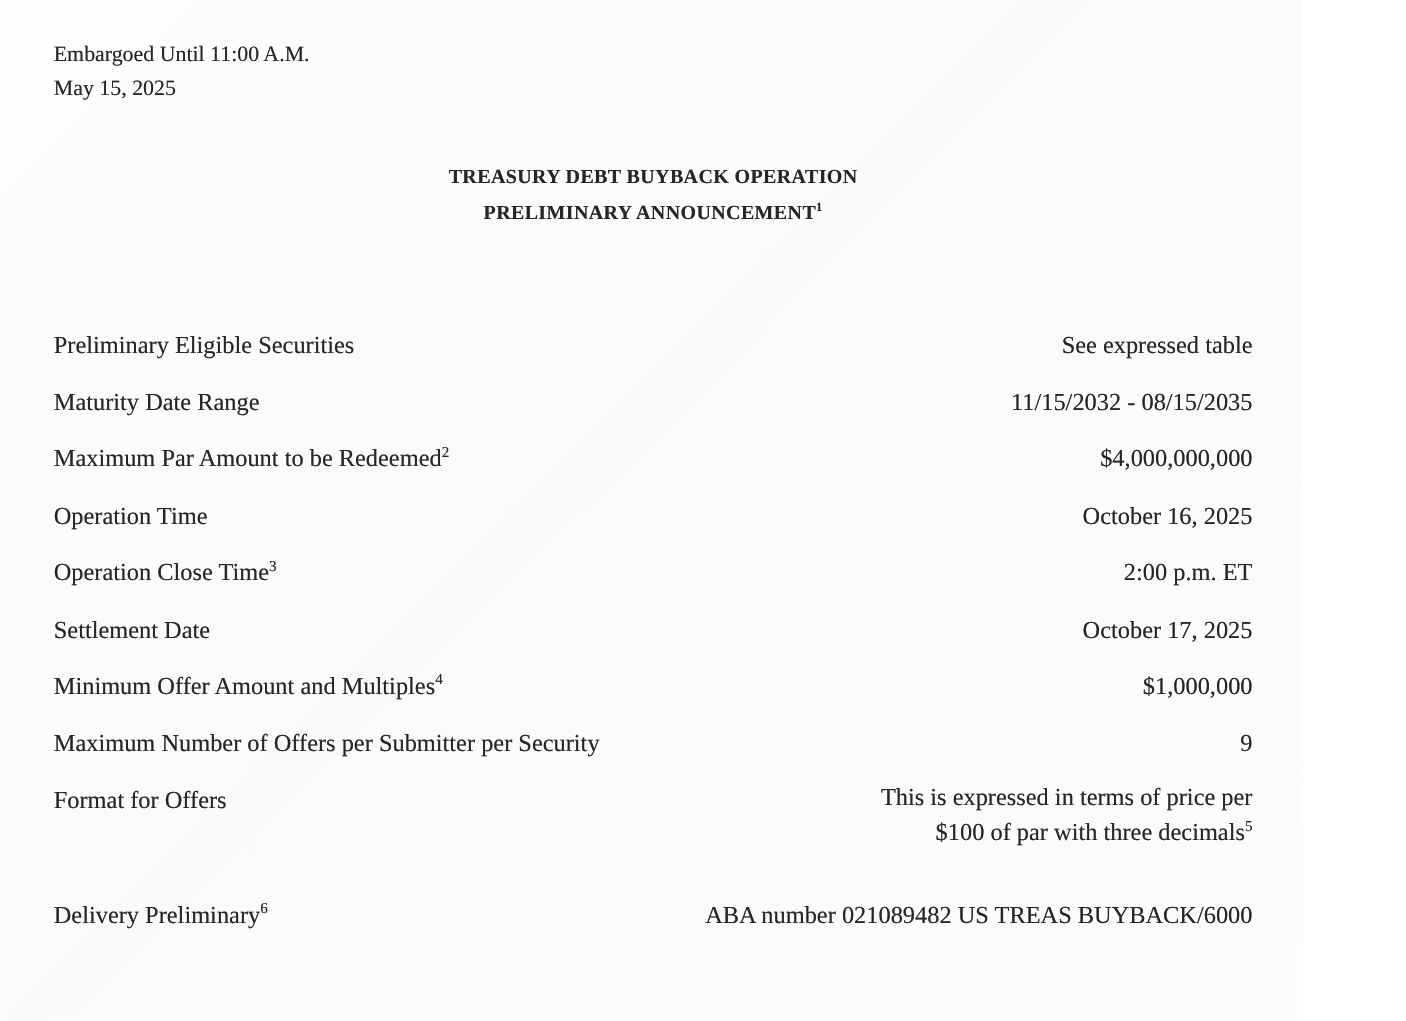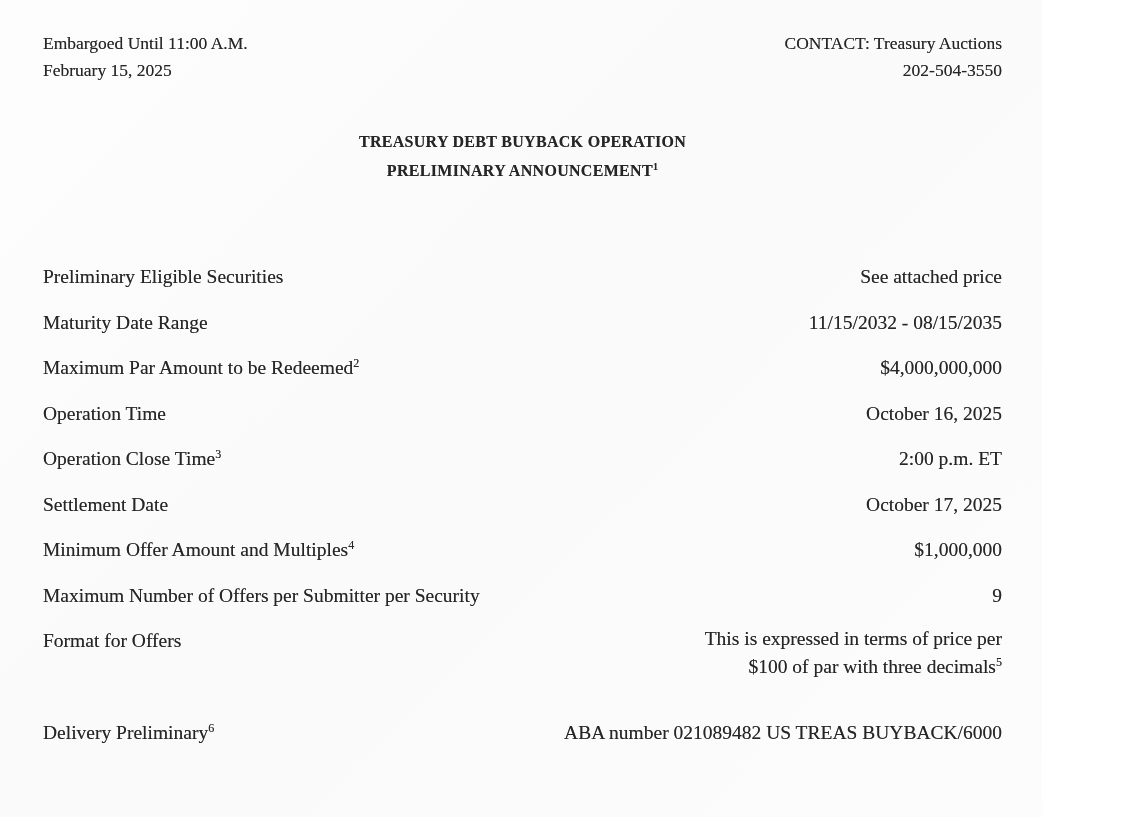"CONTACT: Treasury Auctions" div.header-right { html: <div> <div>CONTACT: Treasury Auctions</div> <div>202-504-3550</div> </div> -> none }
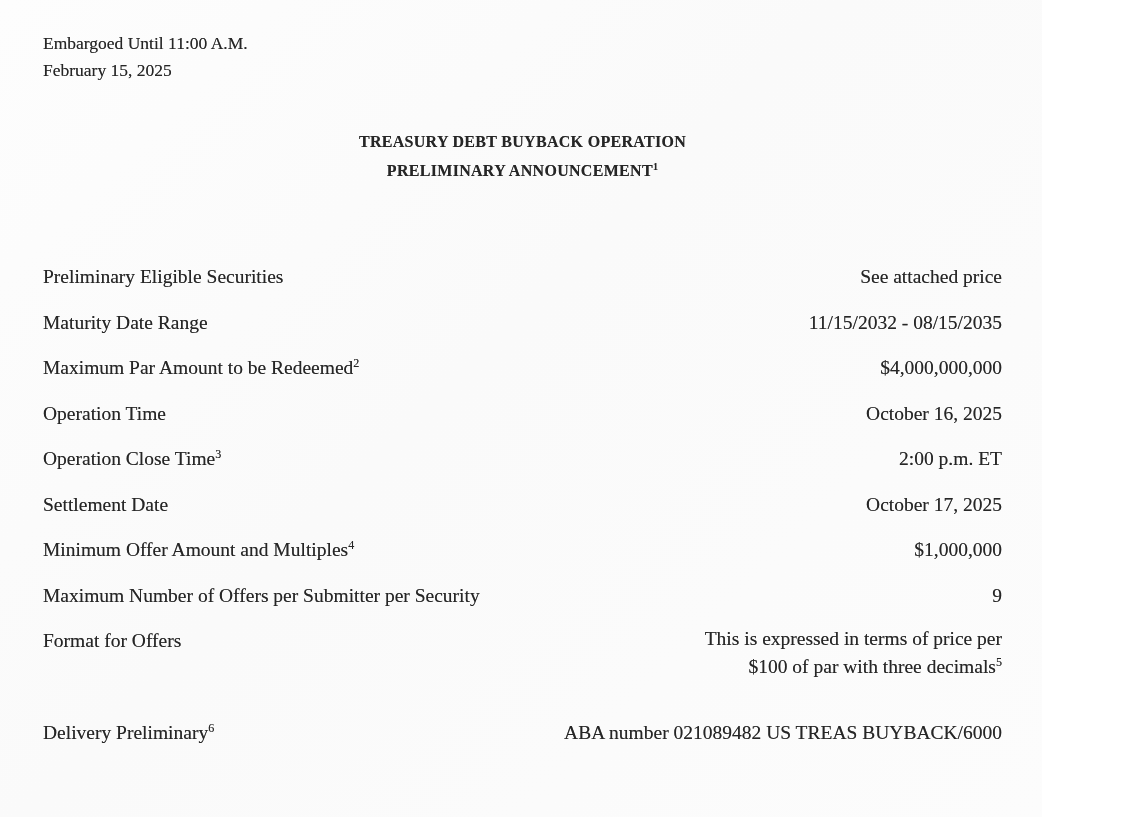"February 15, 2025" div { text: February -> May }
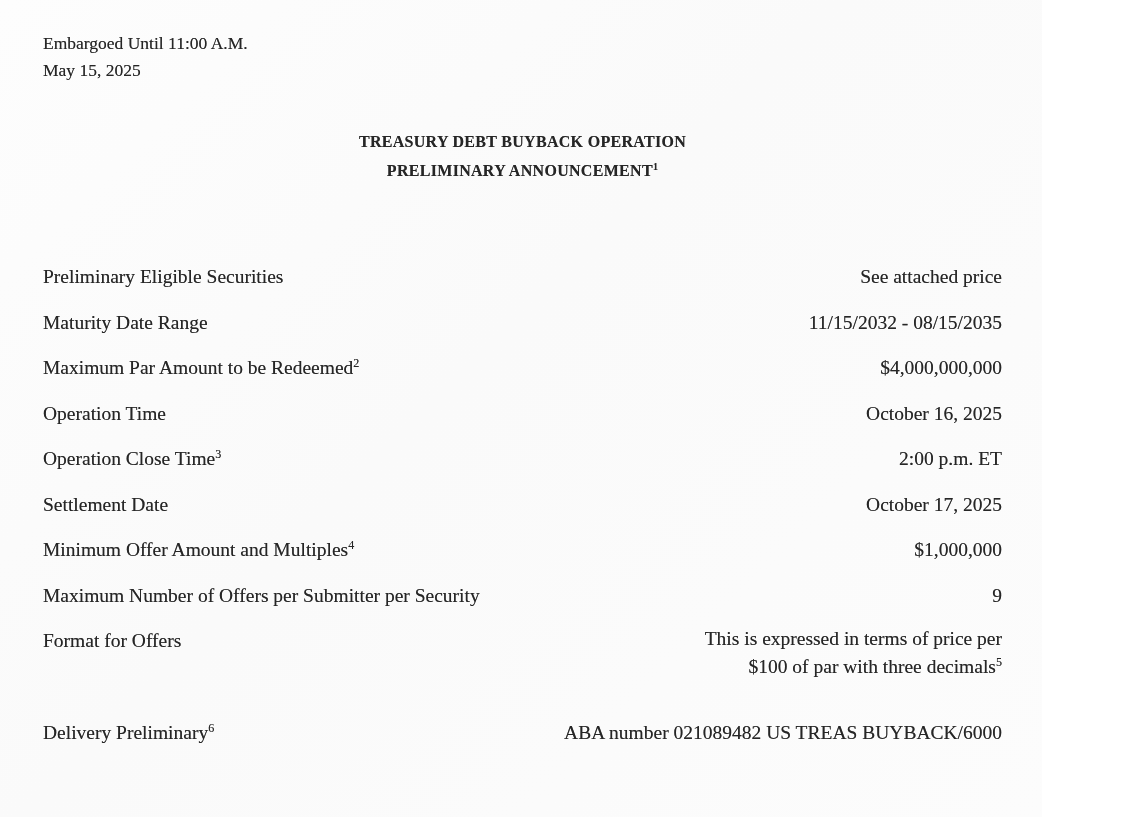"See attached price" span { text: attached price -> expressed table }
